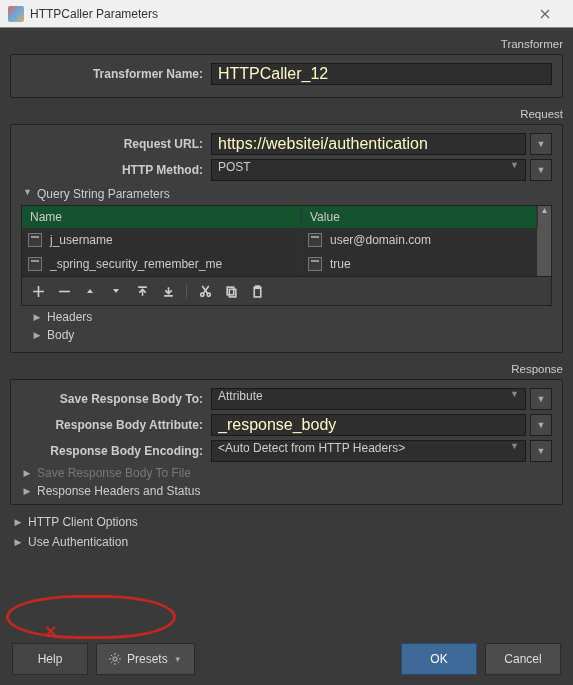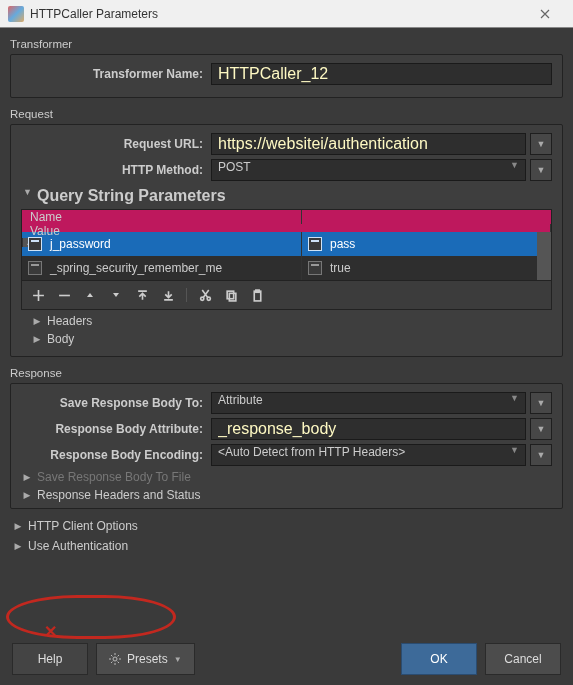"Transformer" .section-label { text-align: none -> right }
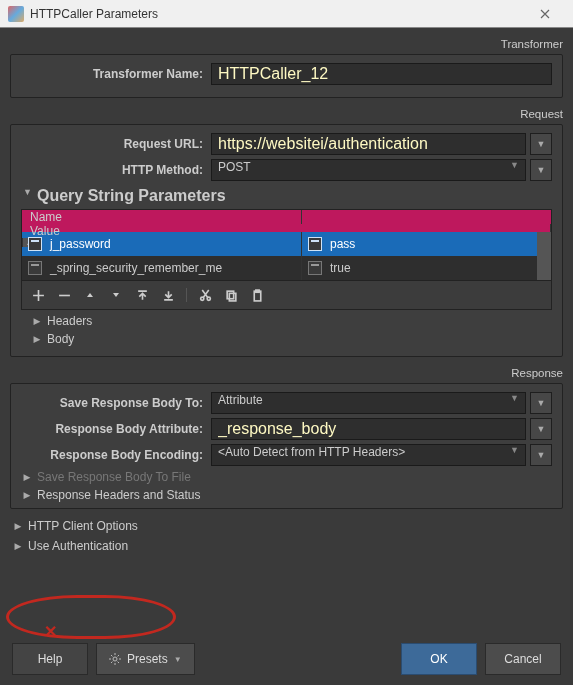"Query String Parameters" .sub-header { font-size: 16px -> 12px; font-weight: bold -> none }
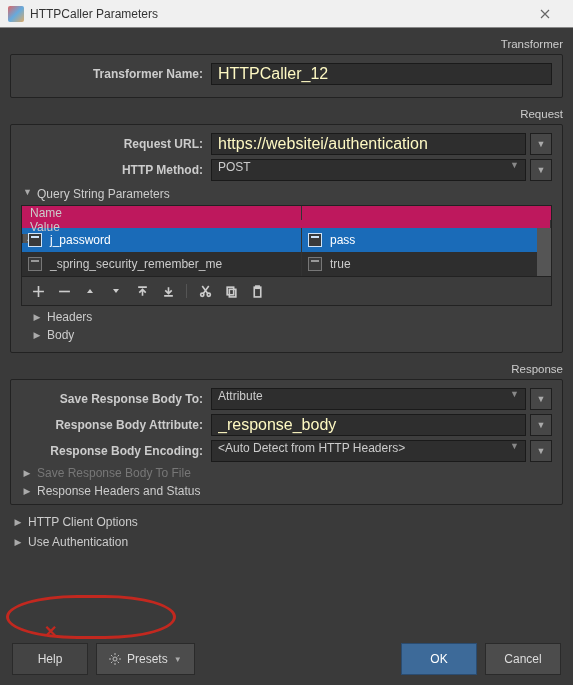"Name" .table-head { background: #be185d -> #14532d; flex-direction: column -> none }
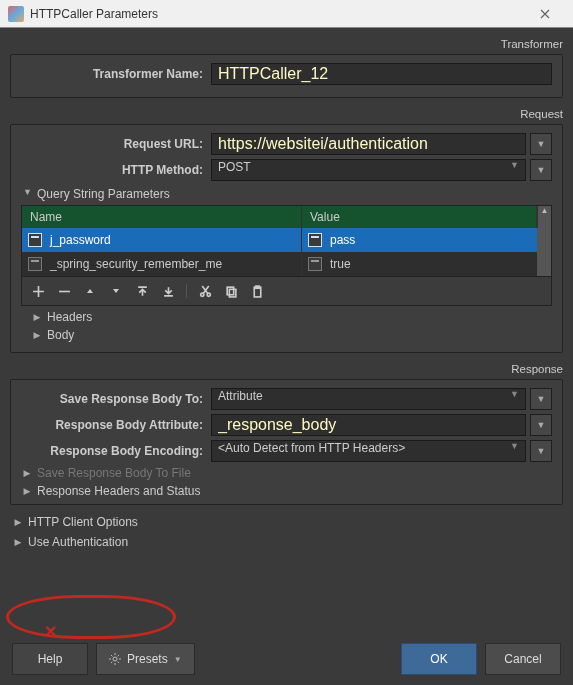"j_username" div.tr { html: none -> <div> <div> <span></span> <span>j_username</span> </div> <div> <span></span> <span>user@domain.com</span> </div> <div></div> </div> }
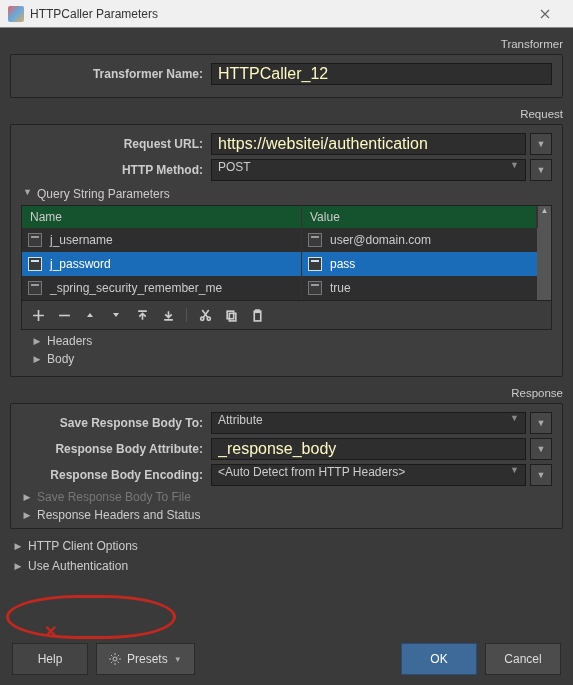"j_password" div.tr { html: <div> <div> <span></span> <span>j_password</span> </div> <div> <span></span> <span>pass</span> </div> <div></div> </div> -> none }
